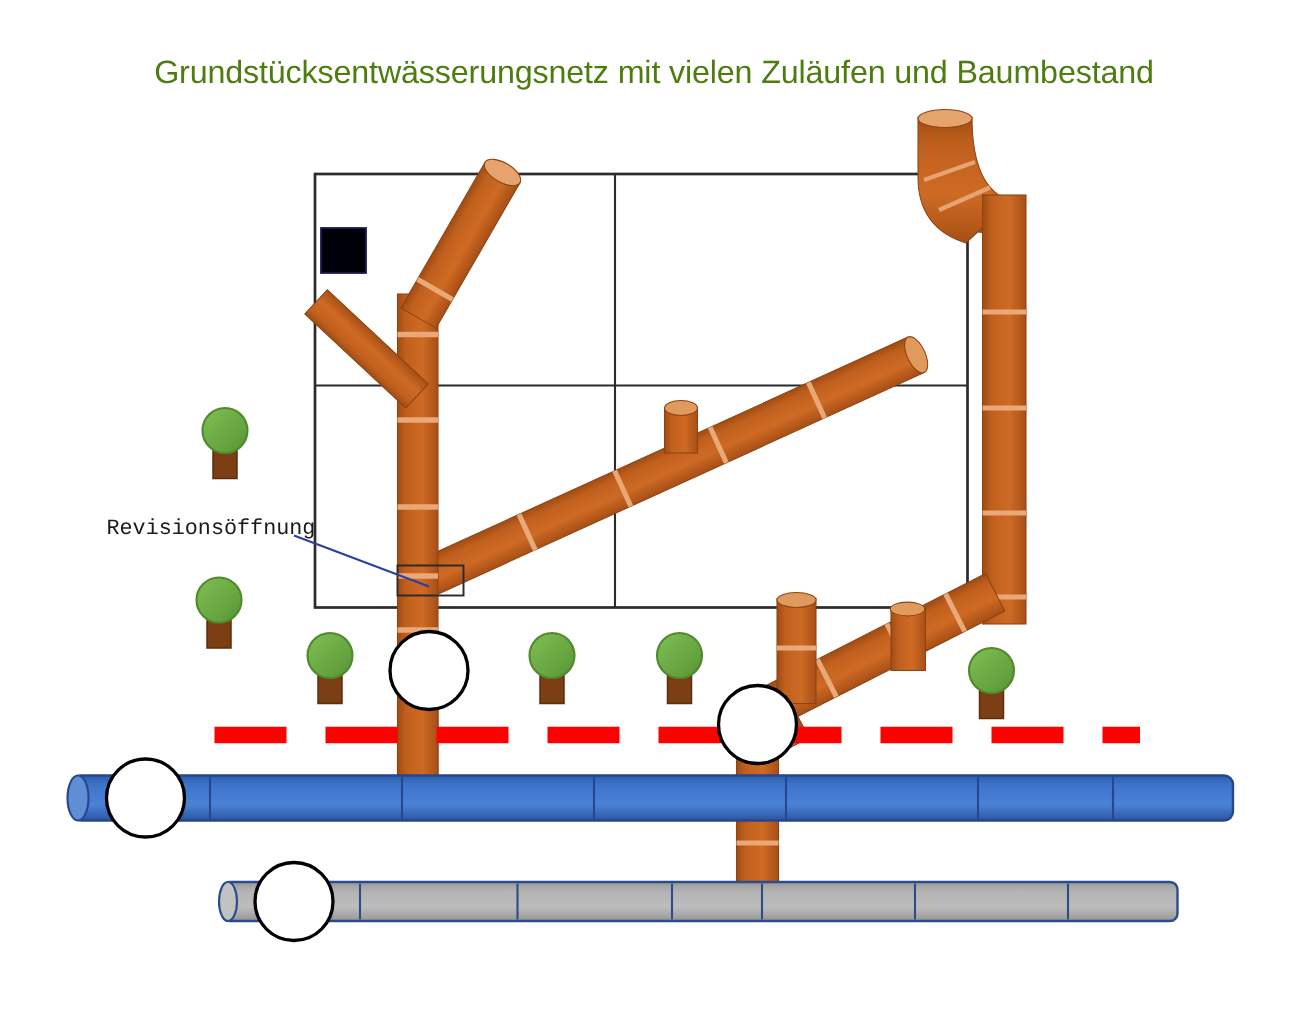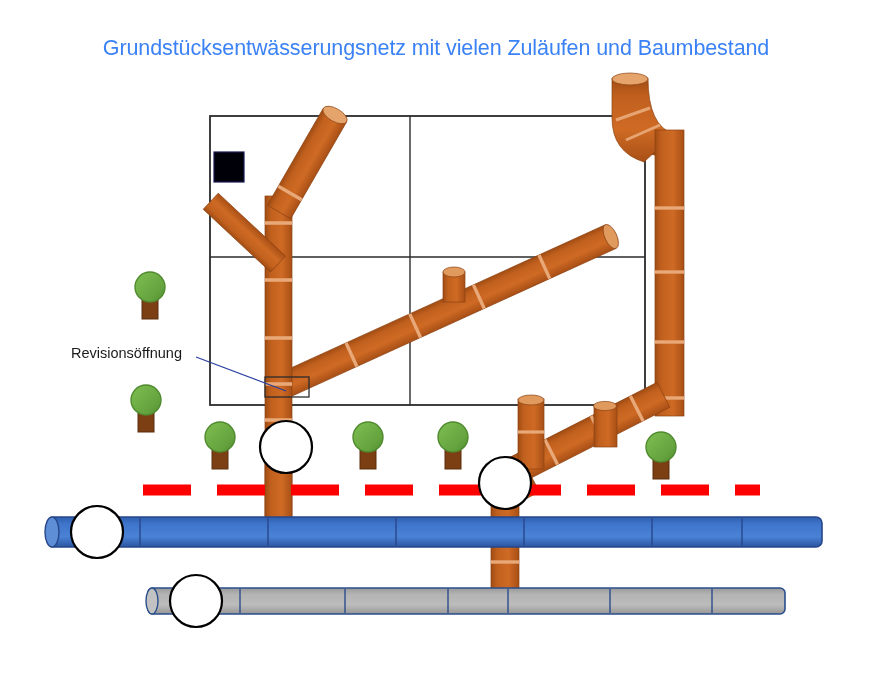"Grundstücksentwässerungsnetz mit vielen" .diagram-title { color: #3b82f6 -> #4d7c0f }
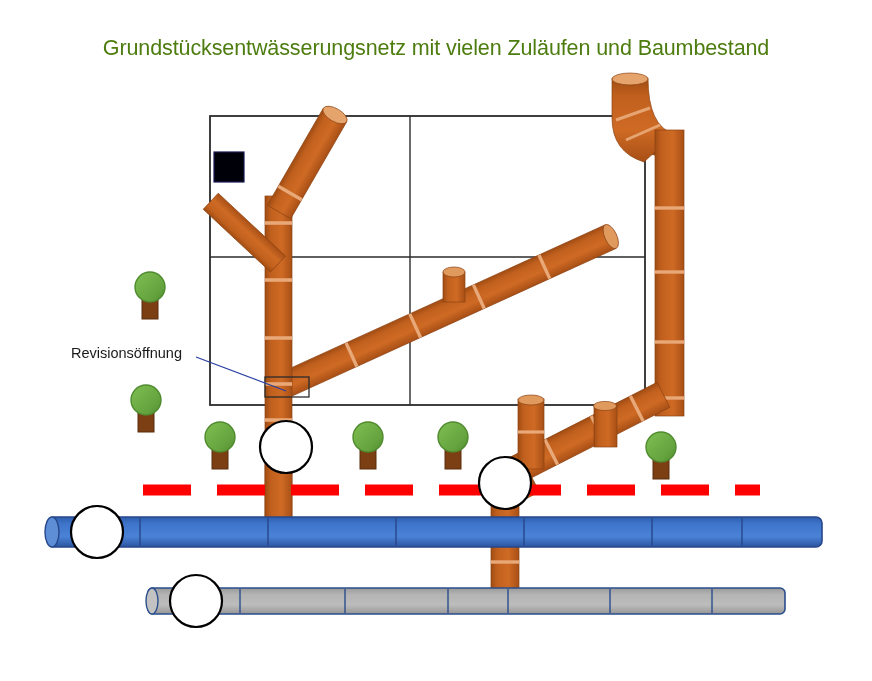"Revisionsöffnung" .callout-label { font-family: none -> Liberation Mono, monospace }
